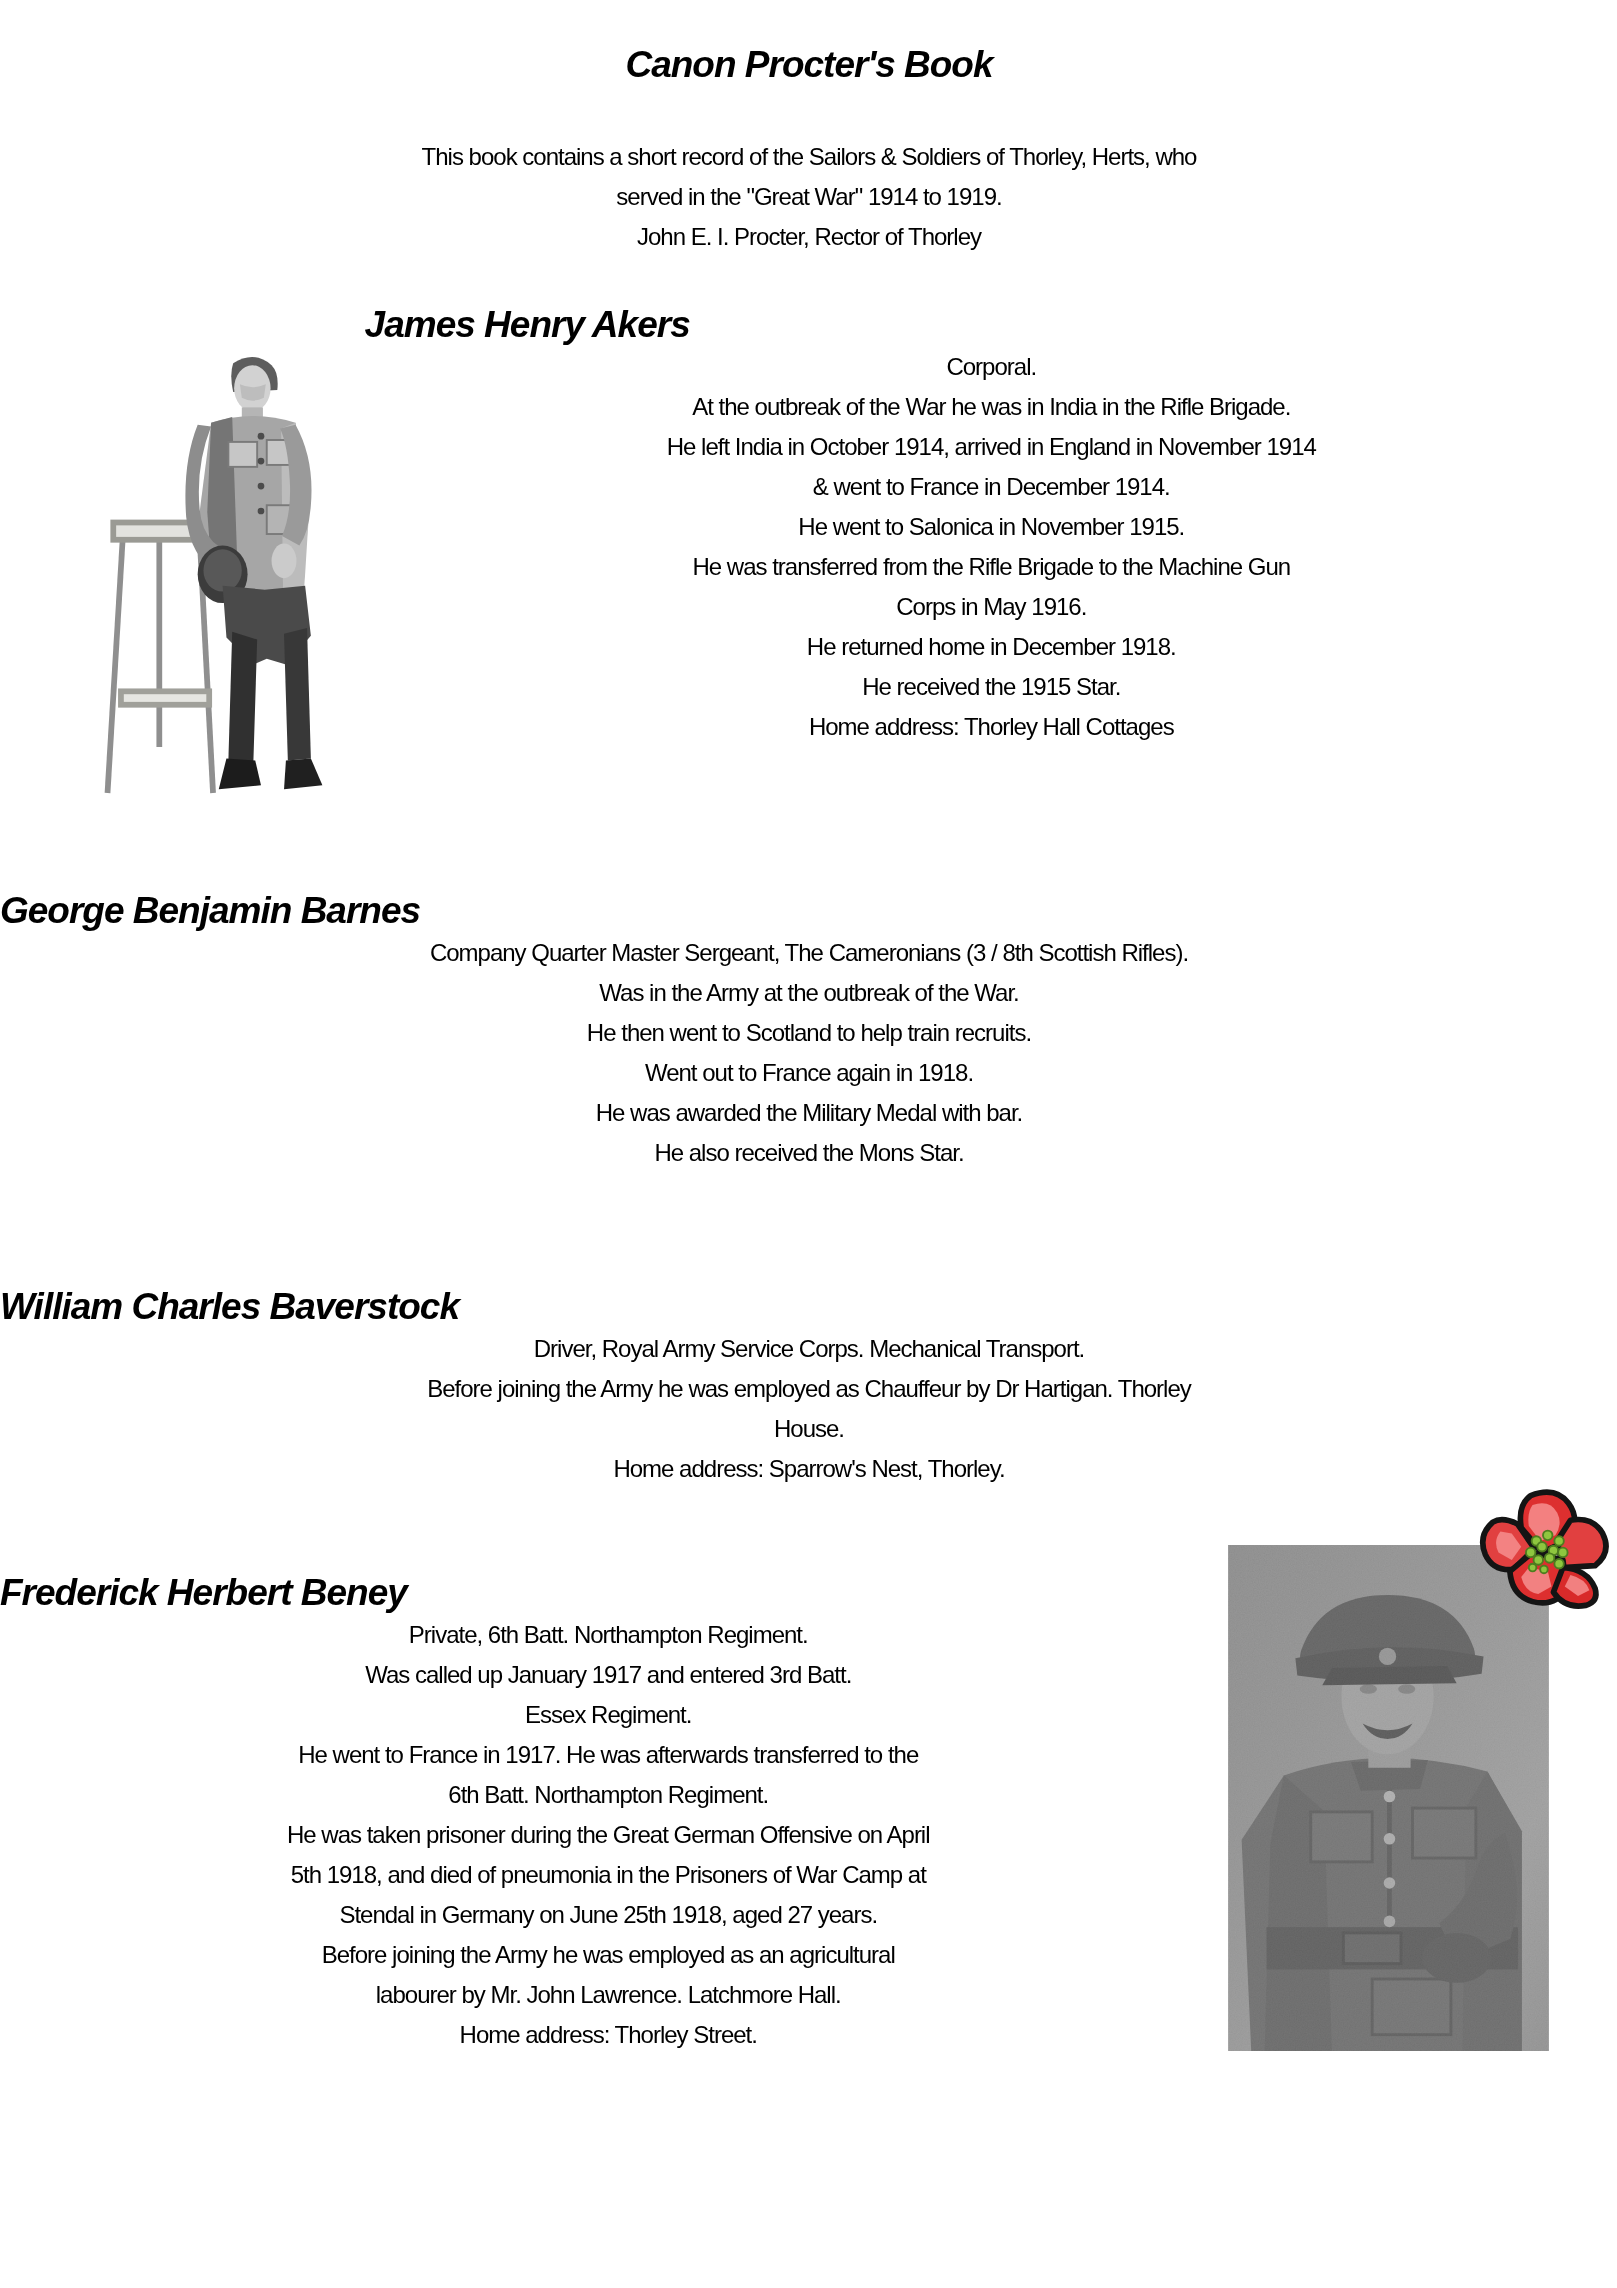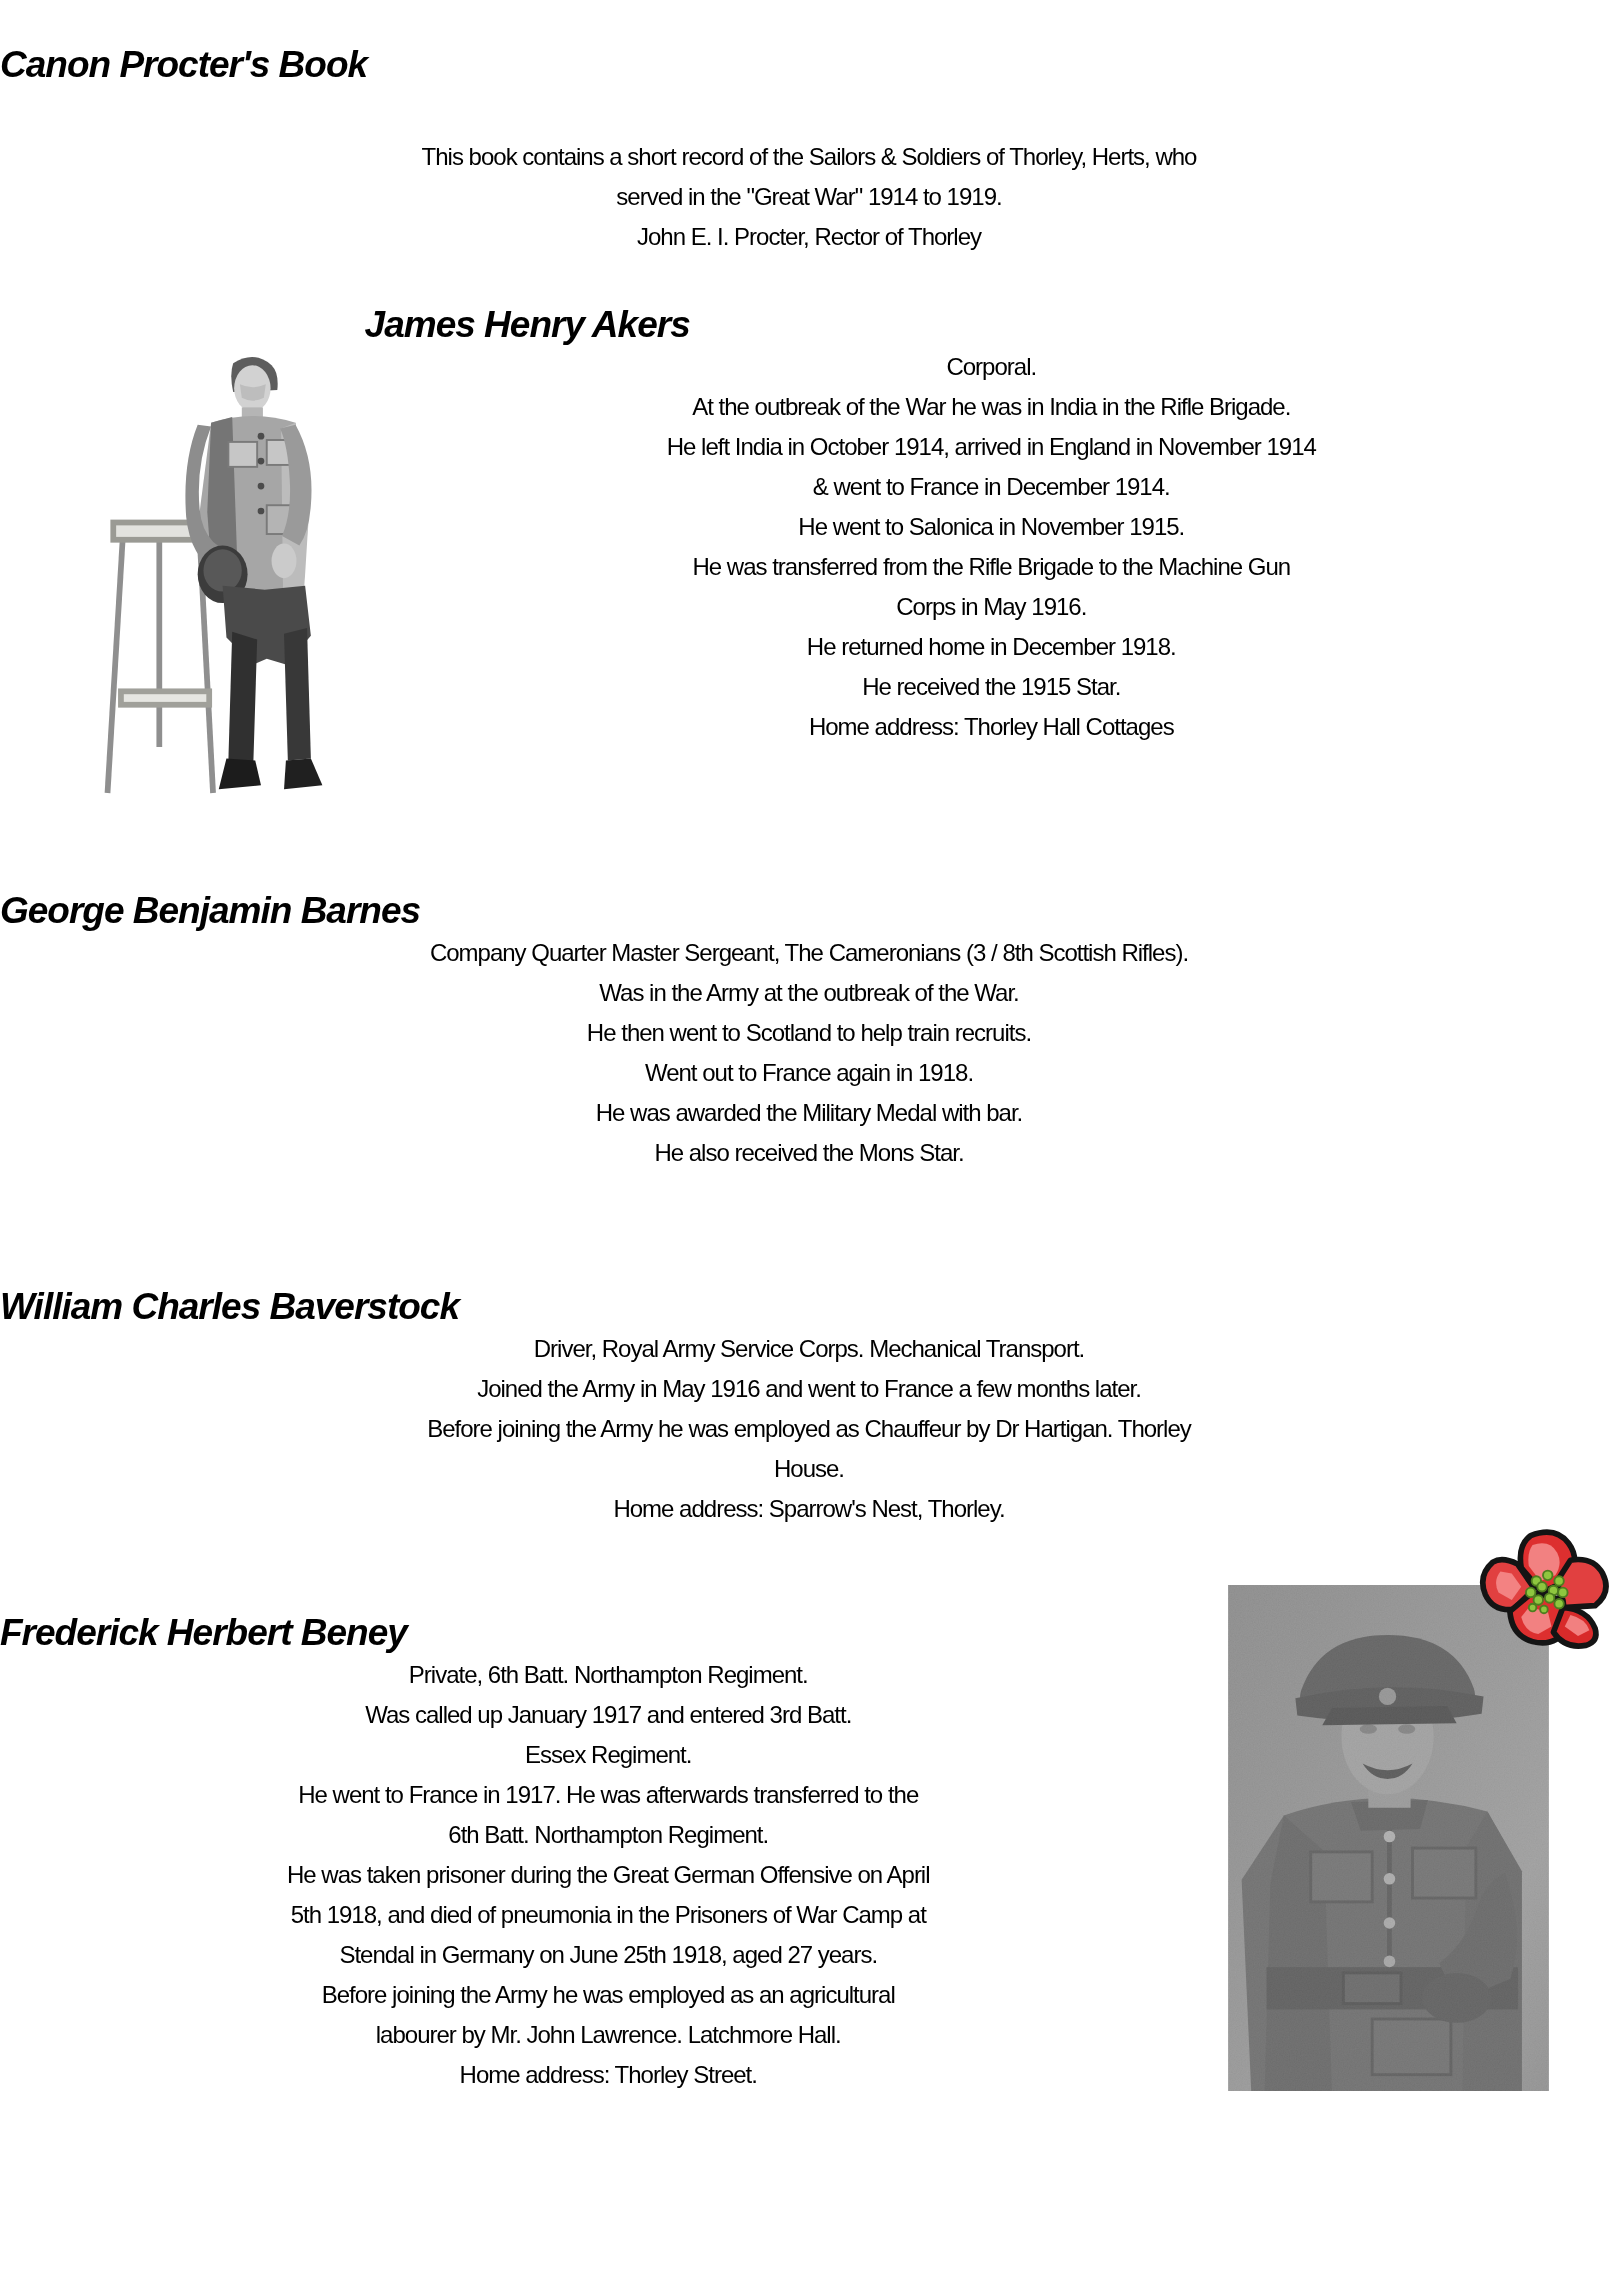"Canon Procter's Book" .doc-title { text-align: none -> center }
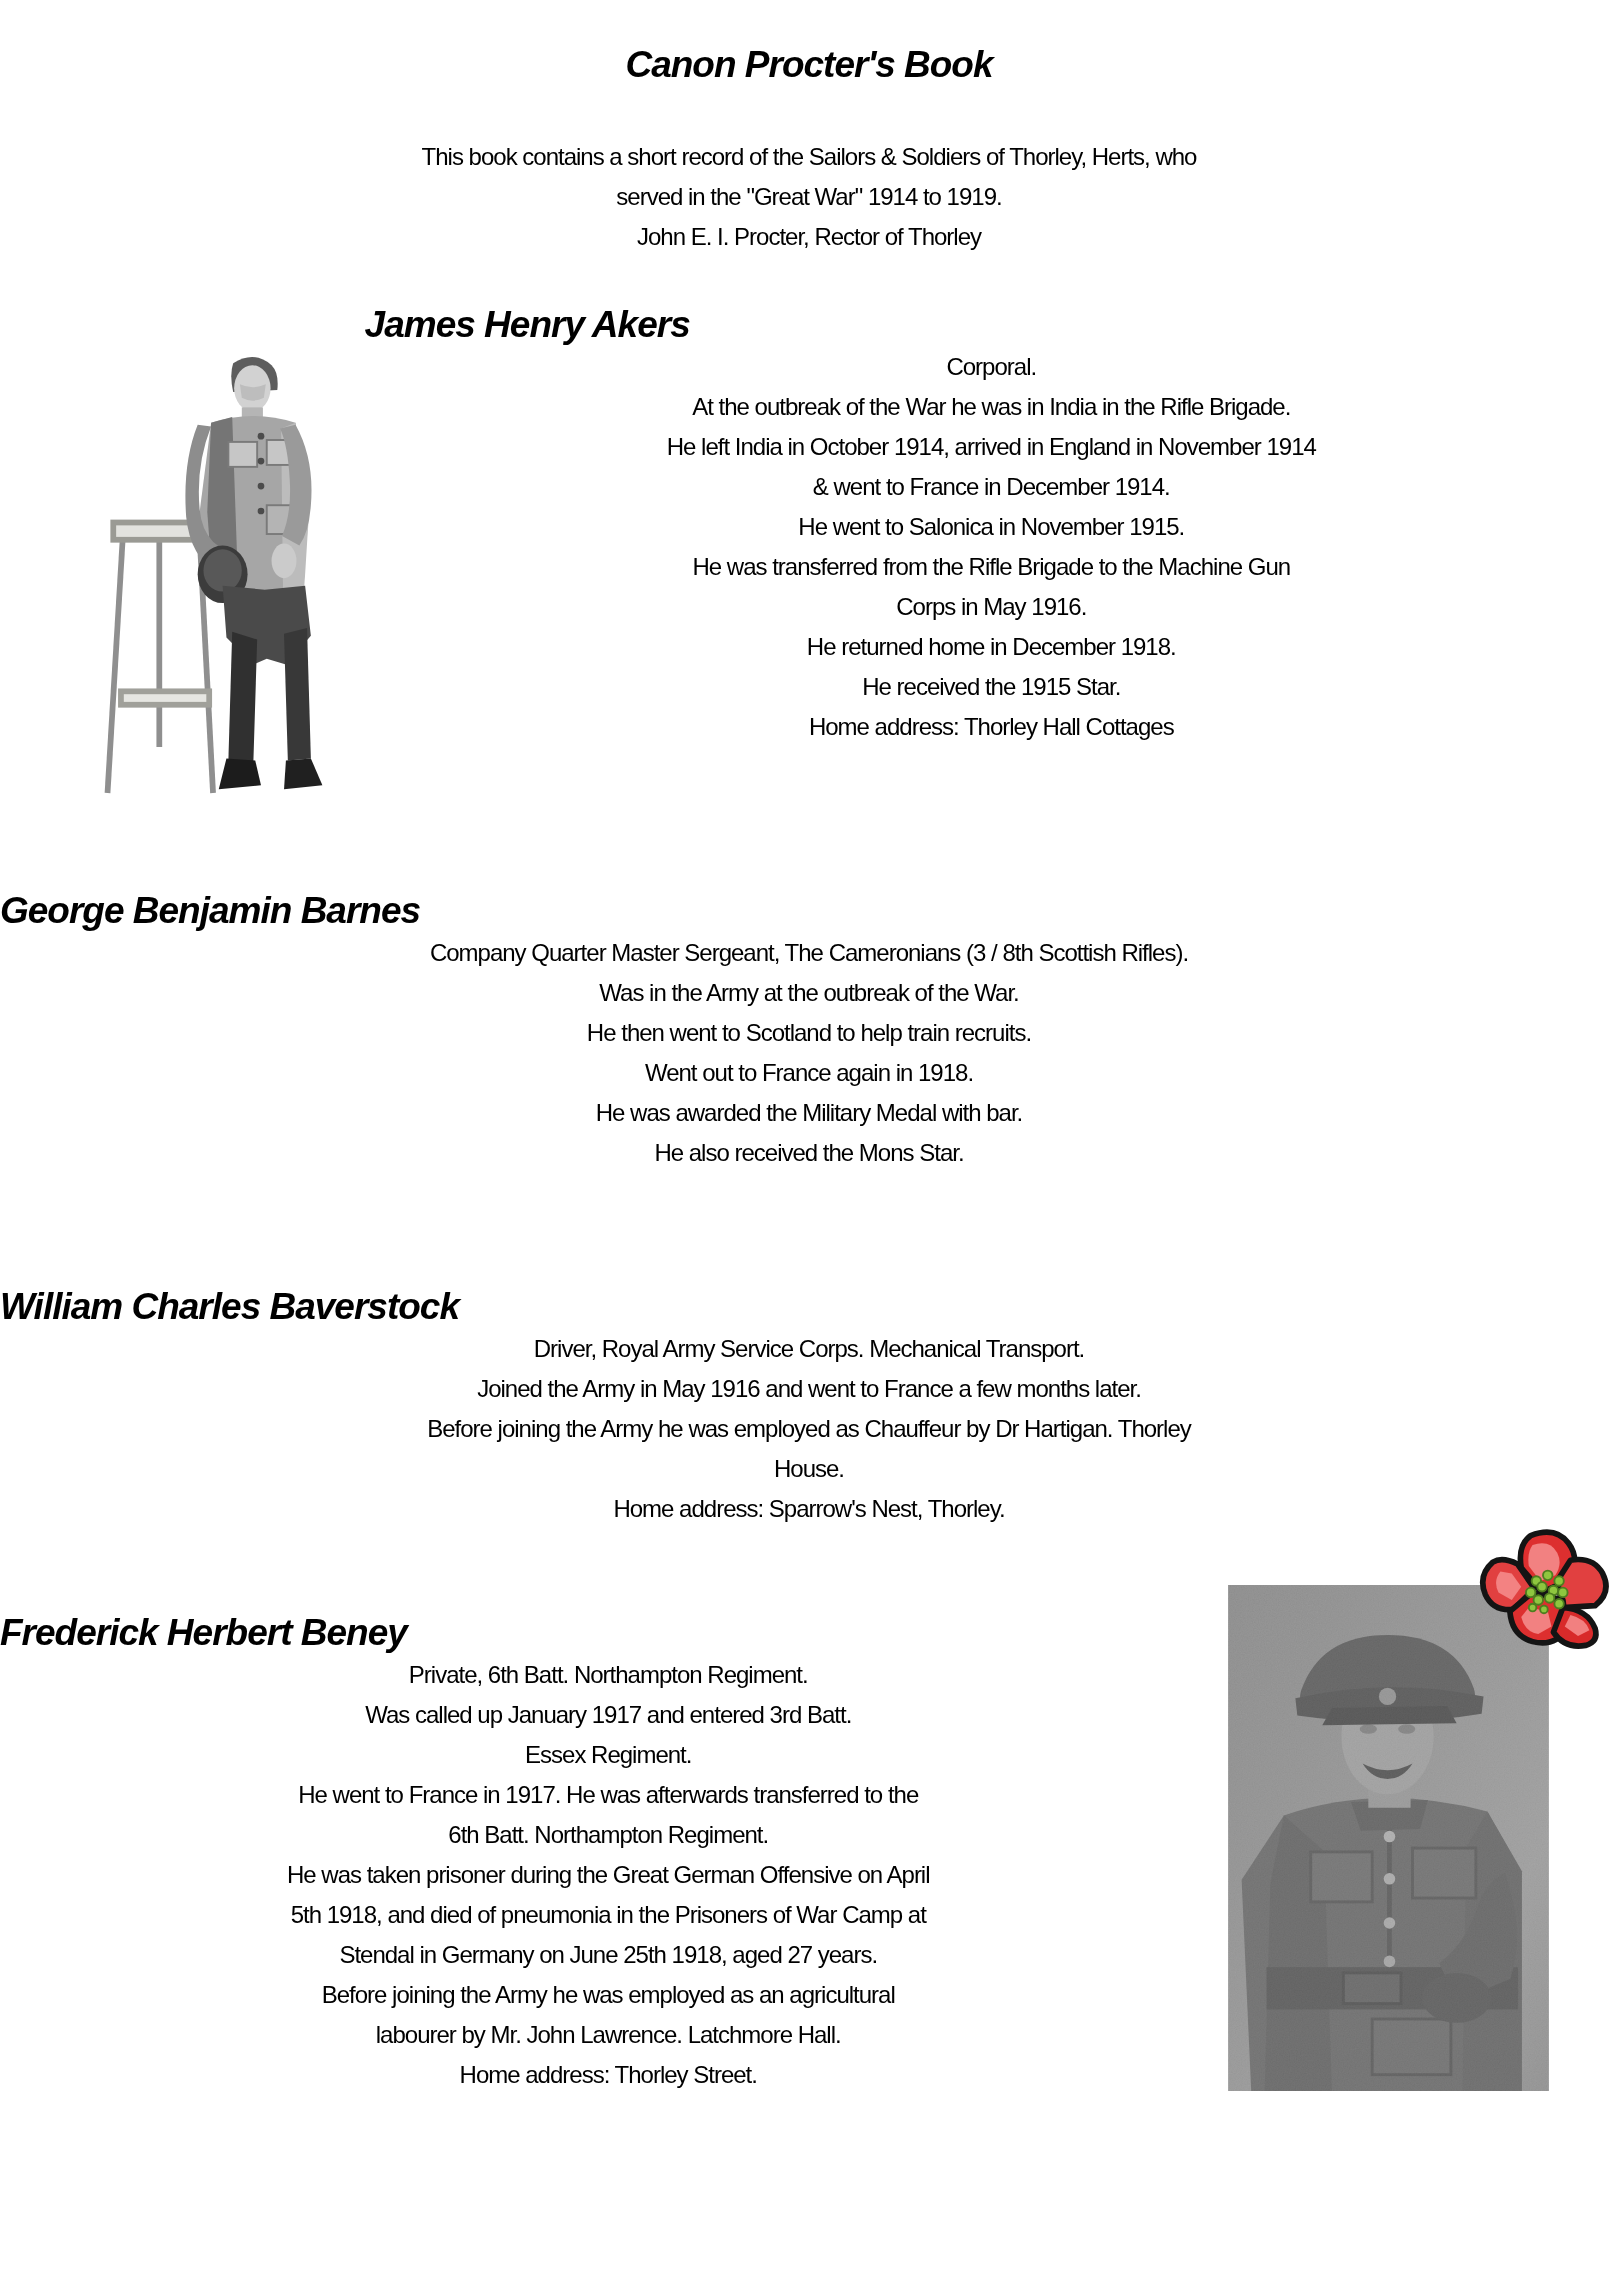"Joined the Army in May" div.line { html: <div>Joined the Army in May 1916 and went to France a few months later.</div> -> none }
